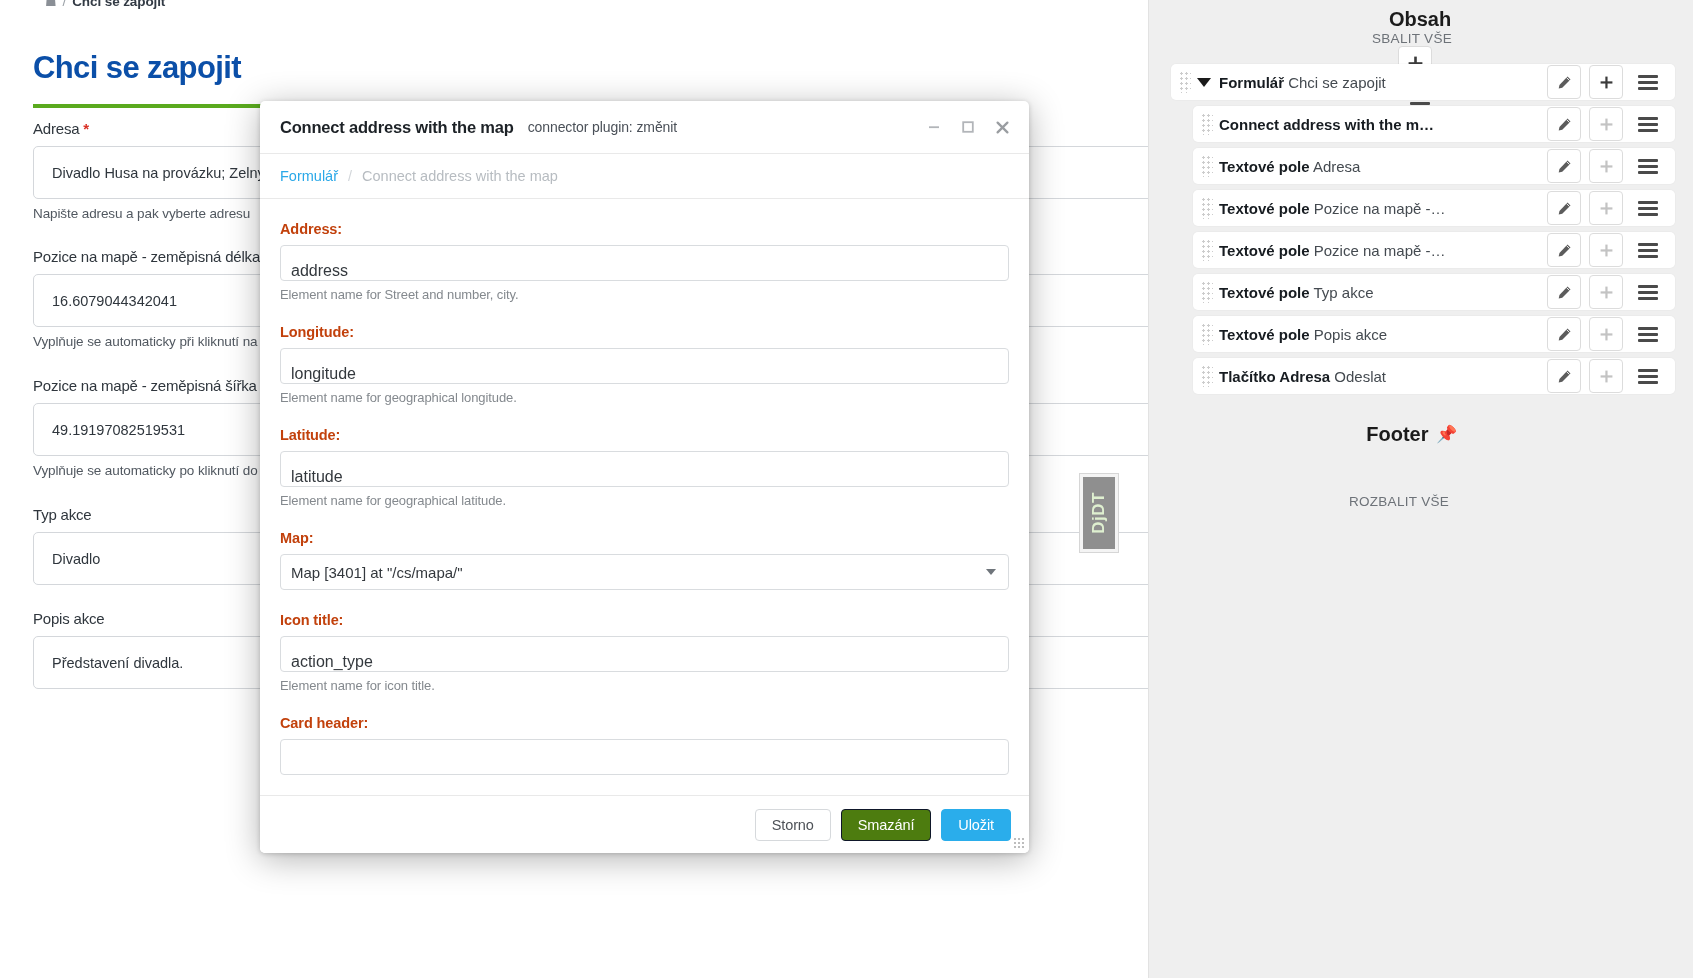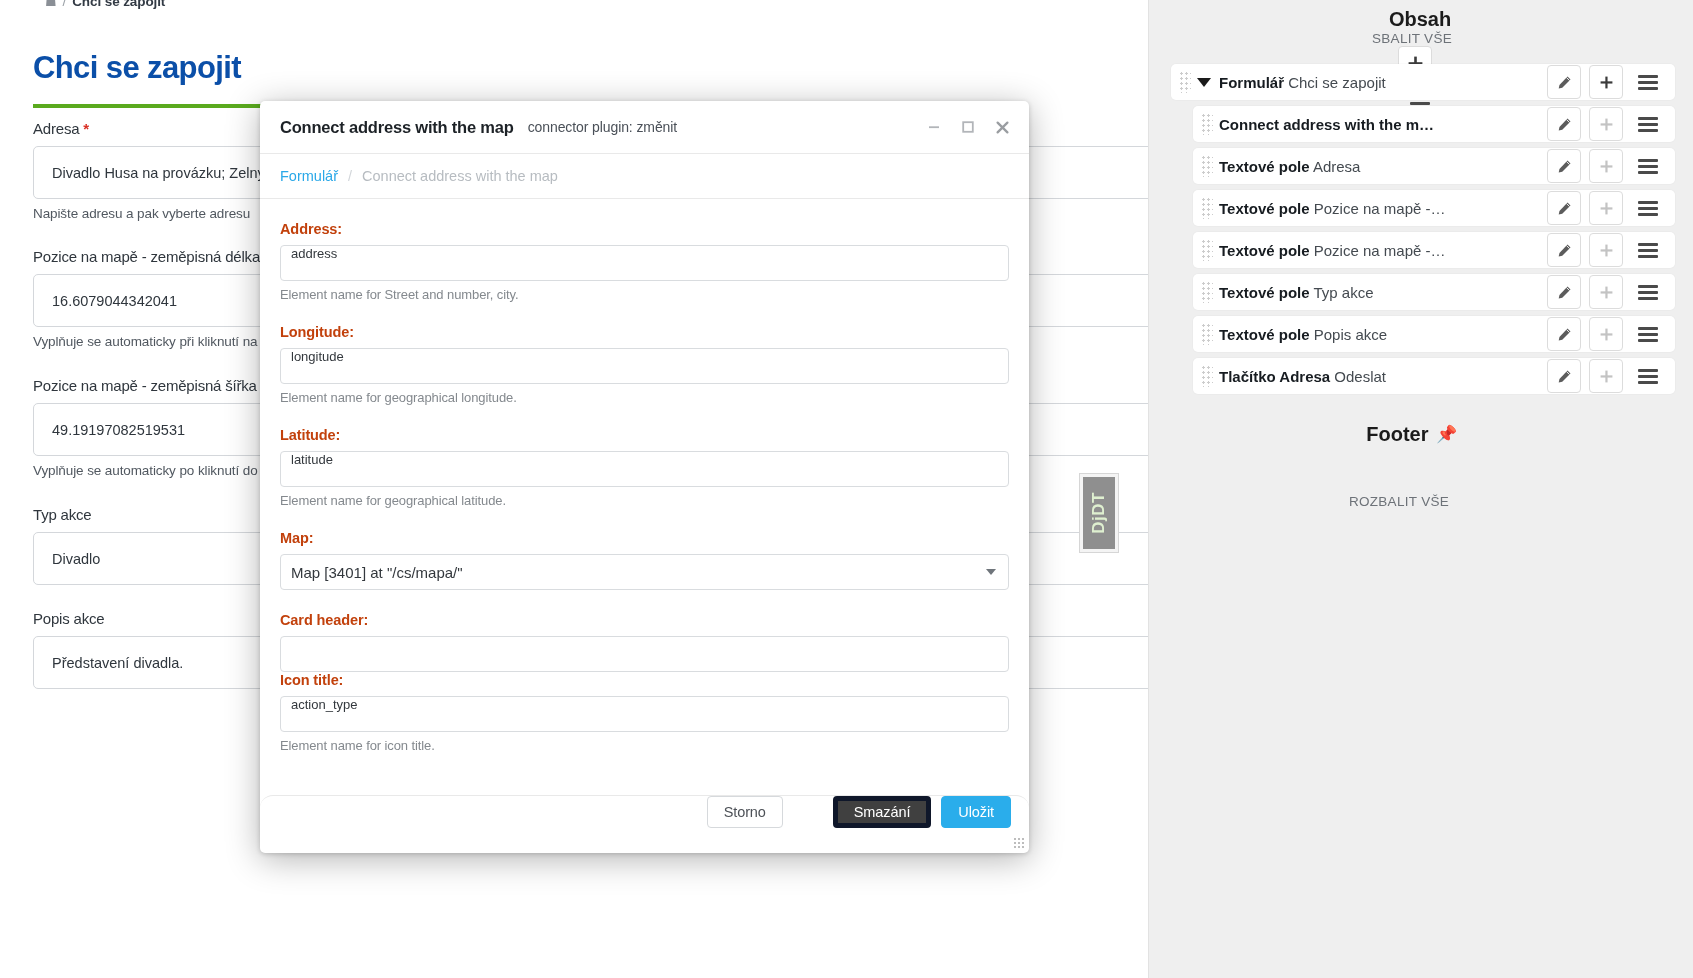"address" .m-input { align-items: flex-start -> flex-end; font-size: 13px -> 16px }
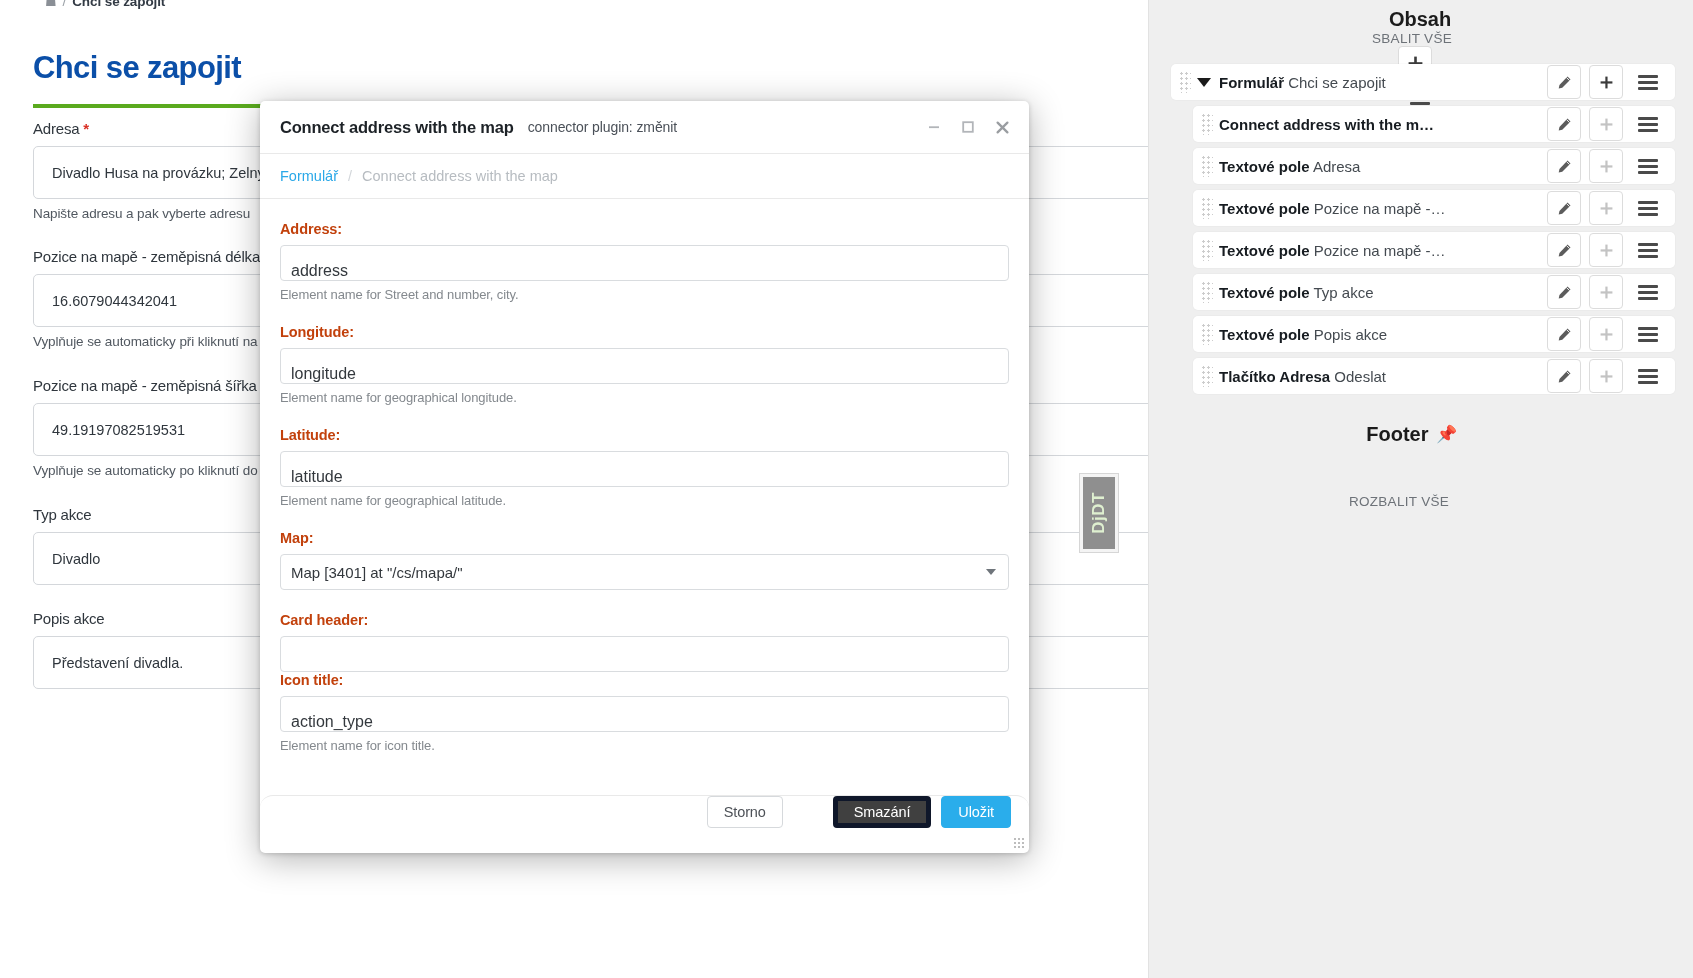"Card header:" div.m-group { order: before "Icon title:" -> after "Icon title:" }
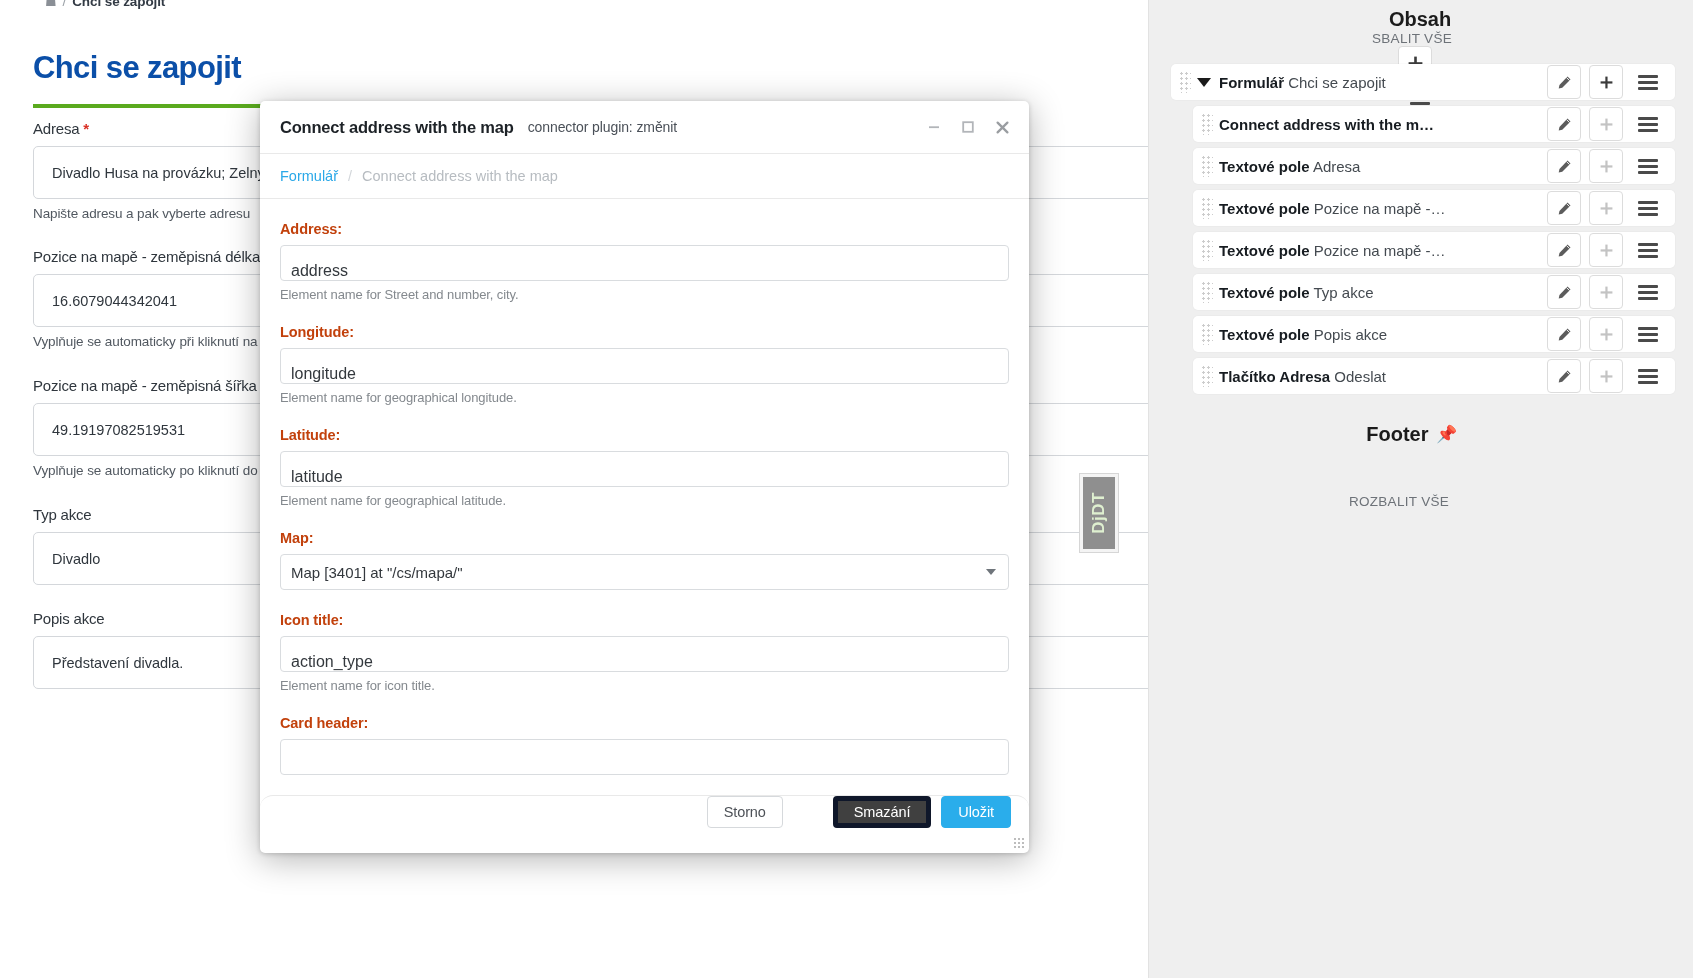"Storno" .modal-footer { align-items: none -> center; border-radius: 13px -> none }
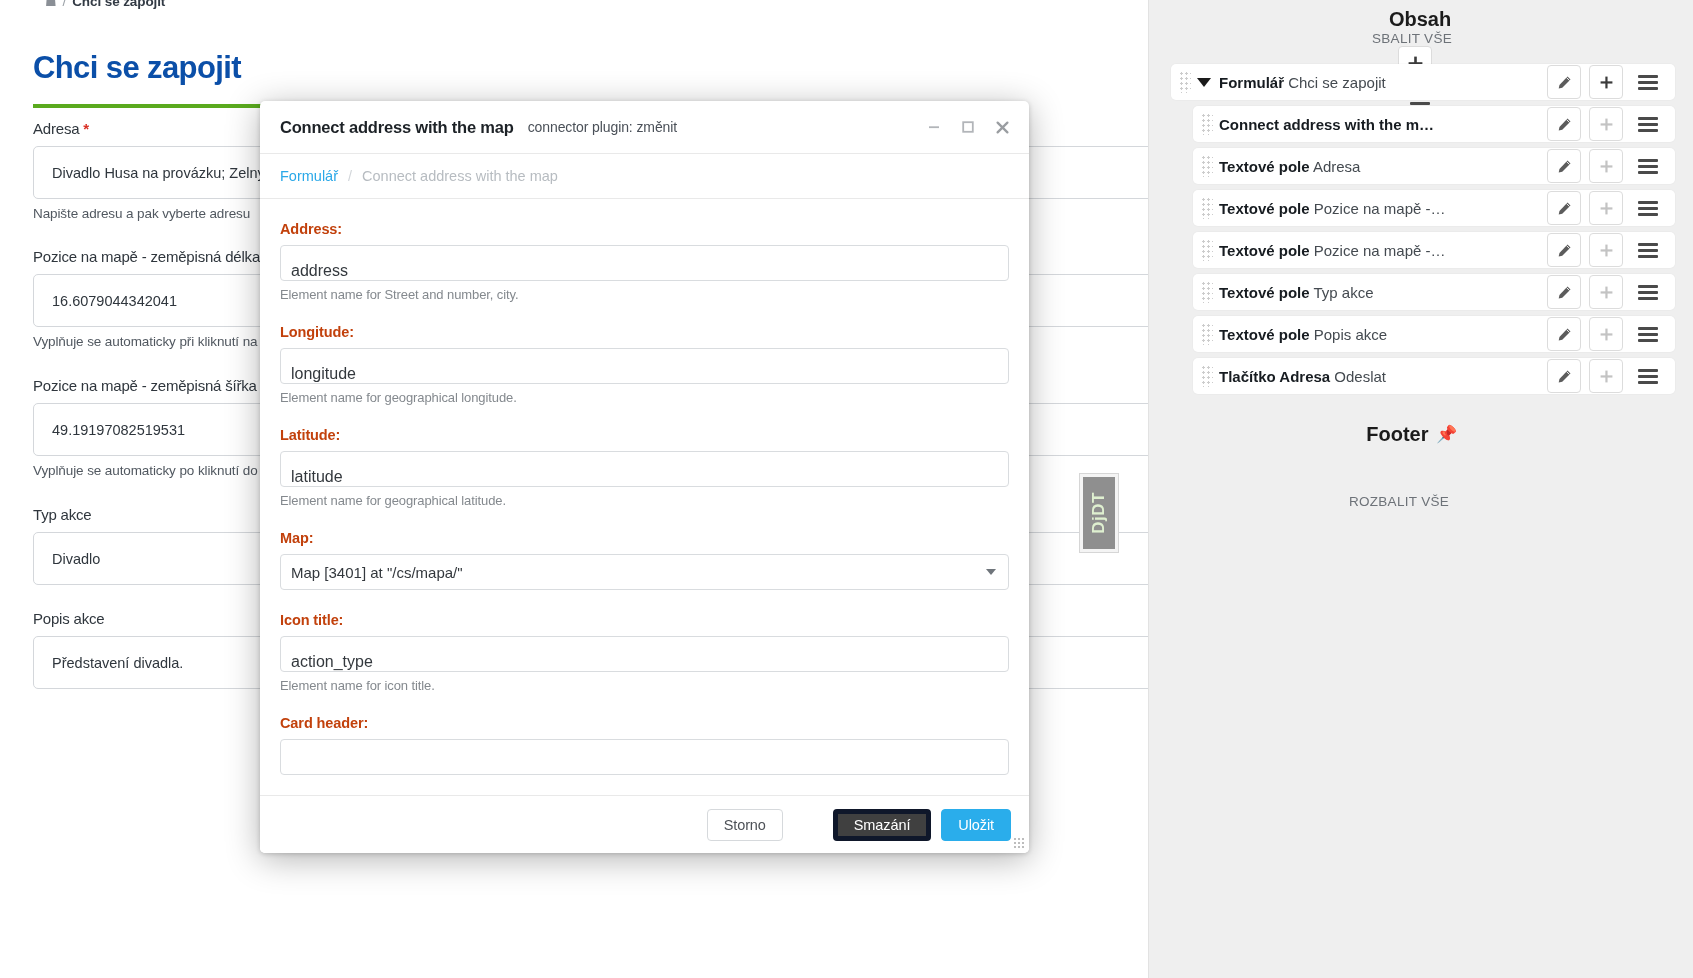"Smazání" .btn-danger { background: #404040 -> #4d7c0f; border: 5px solid #0f172a -> 1px solid #0f172a; margin-left: 40px -> none }
